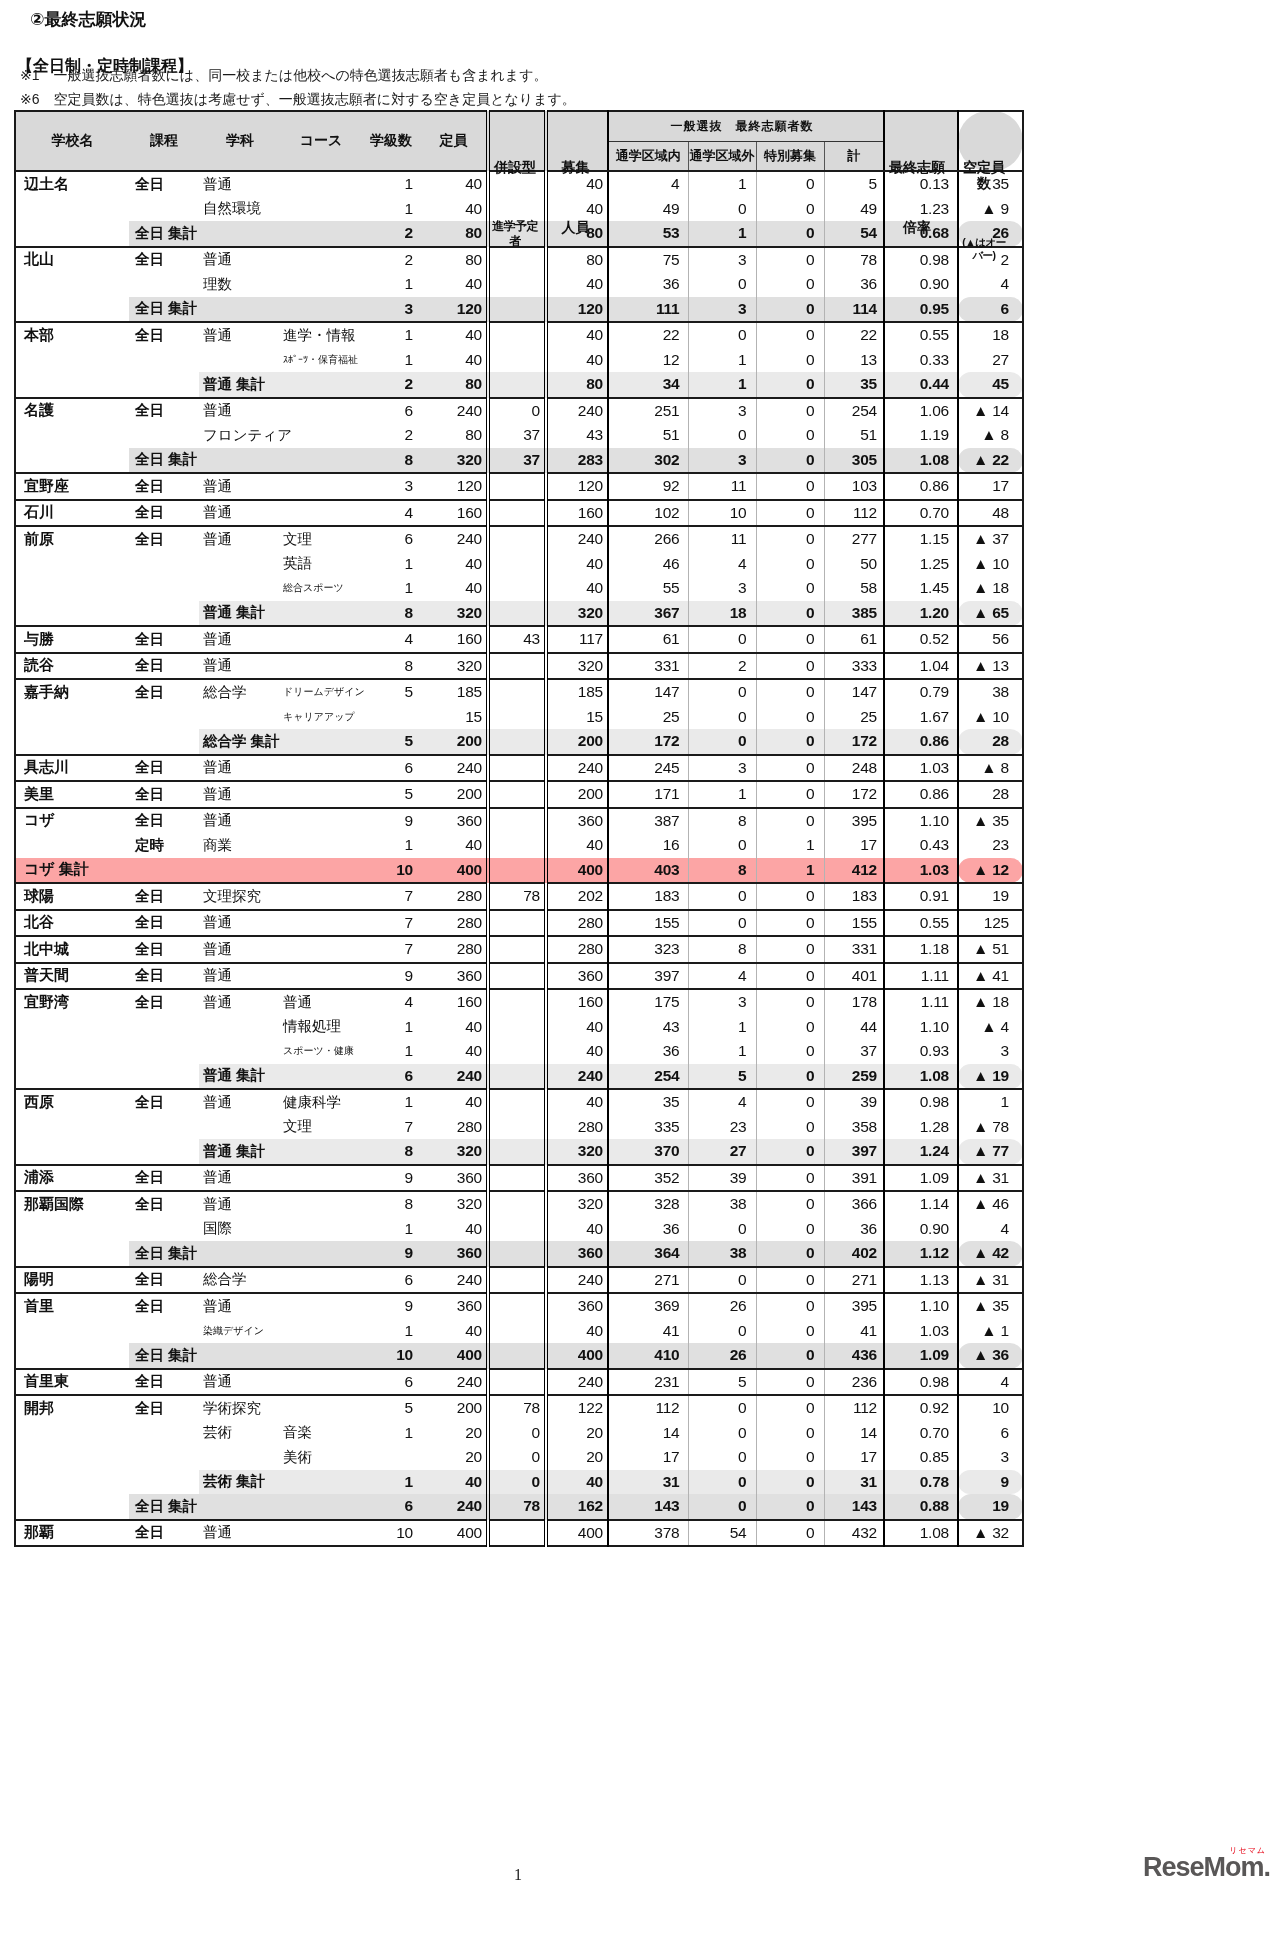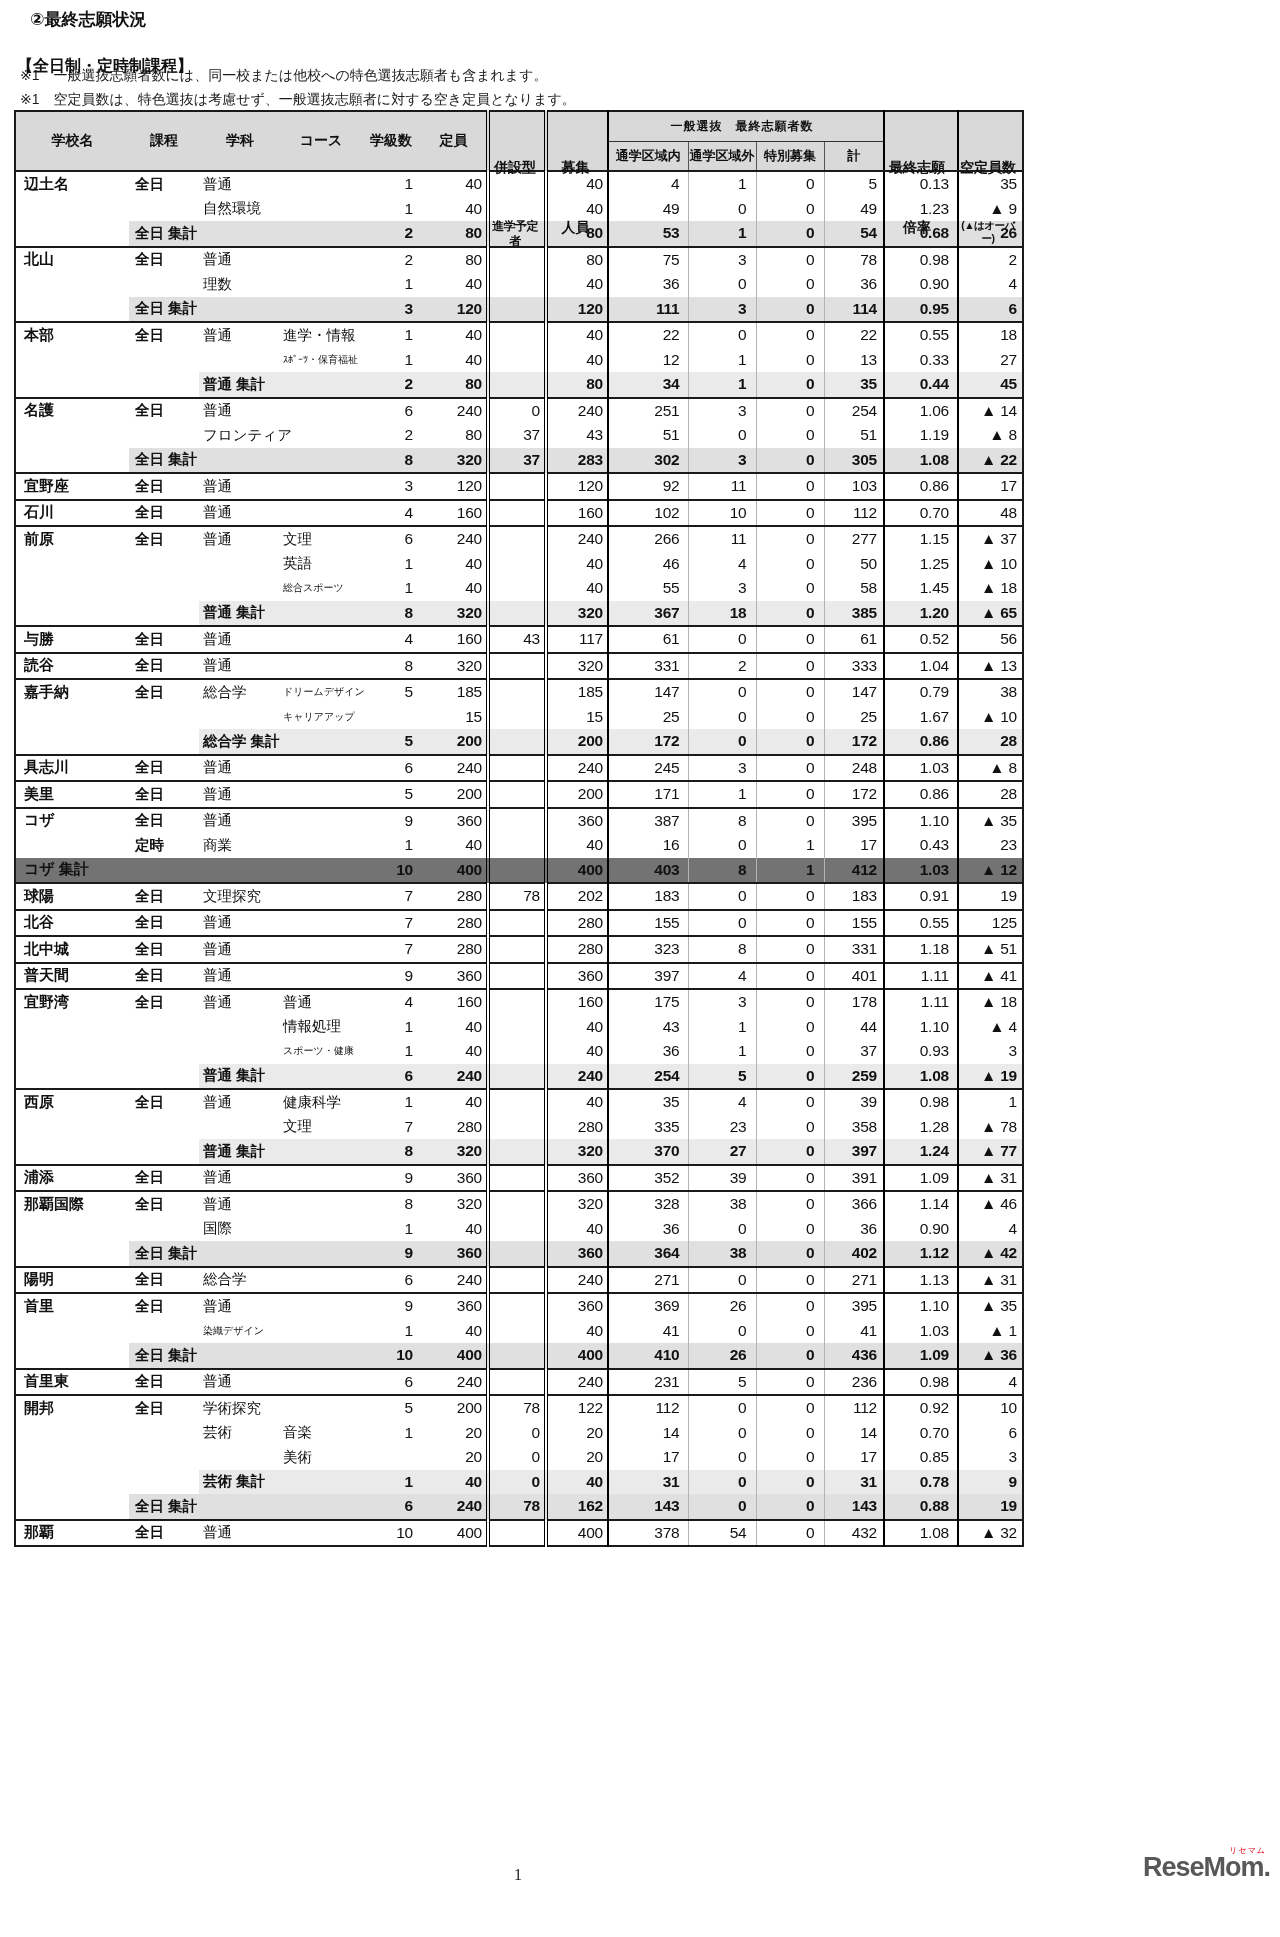"※1 空定員数は、特色選抜は考慮せず、一般選抜志願者に対する空き定員となります。" div.note { text: 1 -> 6 }
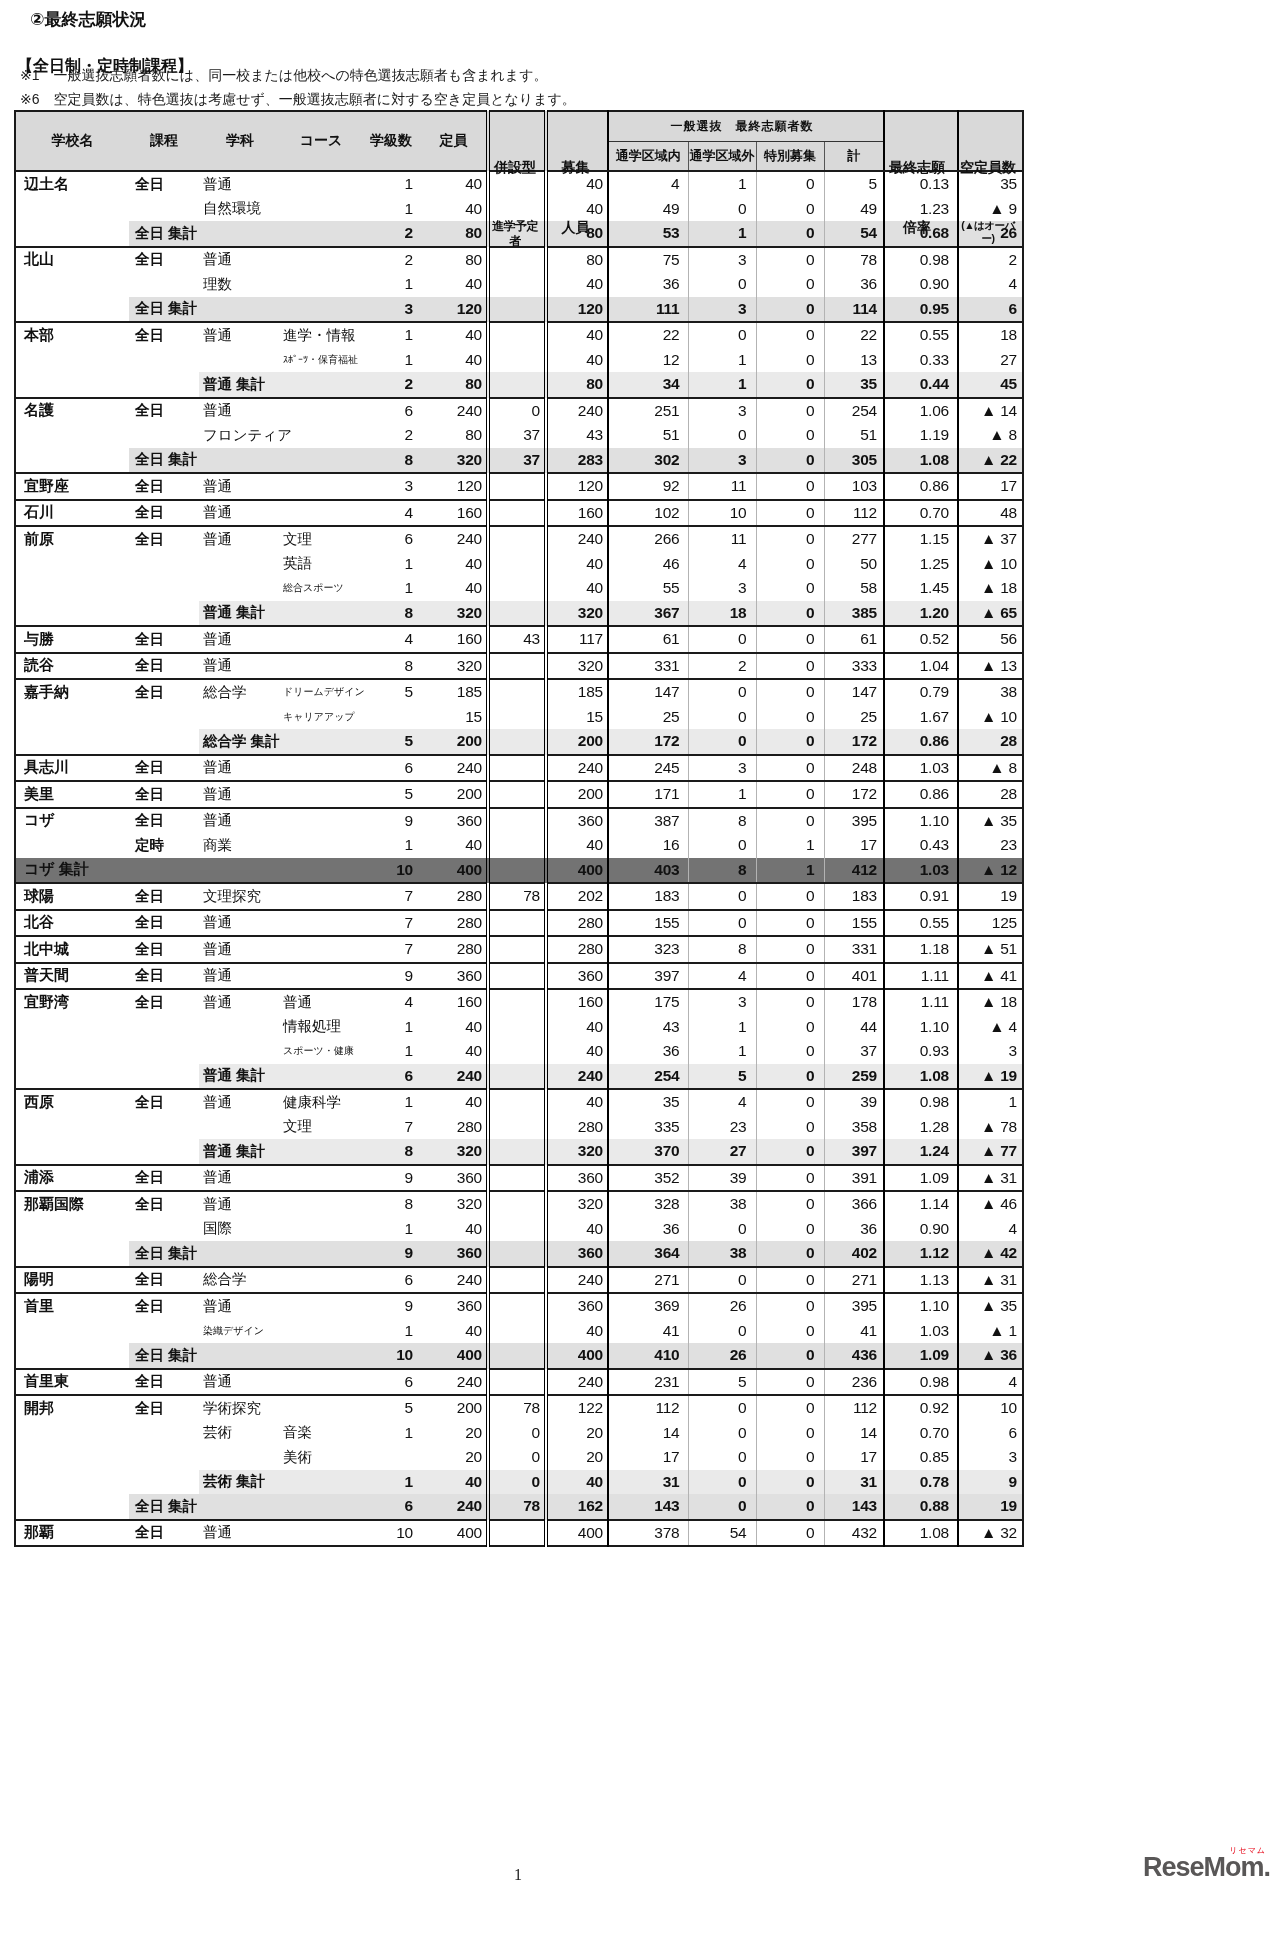"空定員数" .col-vacancy { border-radius: none -> 30px; padding-right: 5px -> 13px }
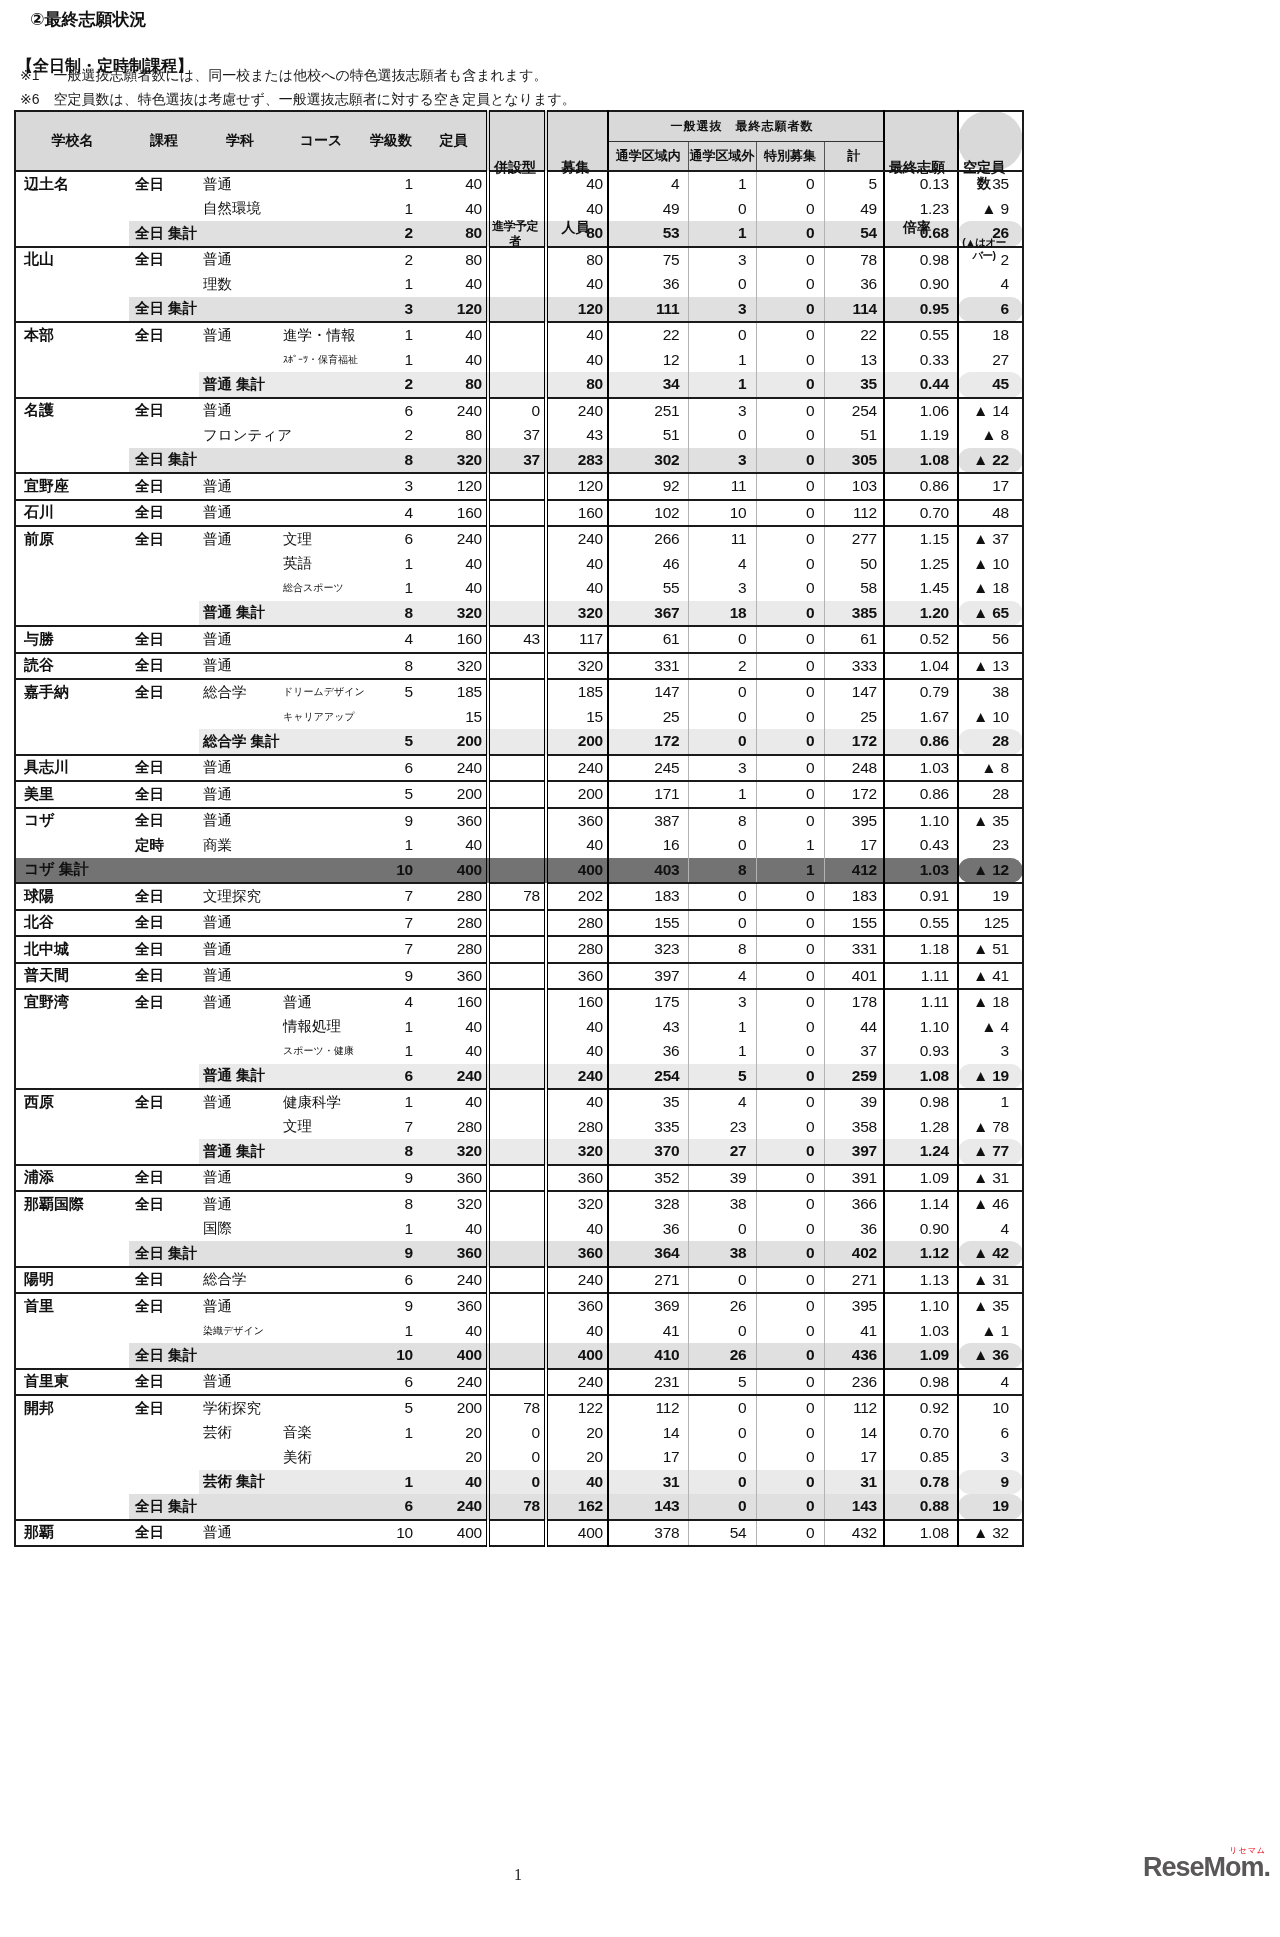"コザ 集計" tr.sub-school td.fill { background: #737373 -> #fca5a5 }
